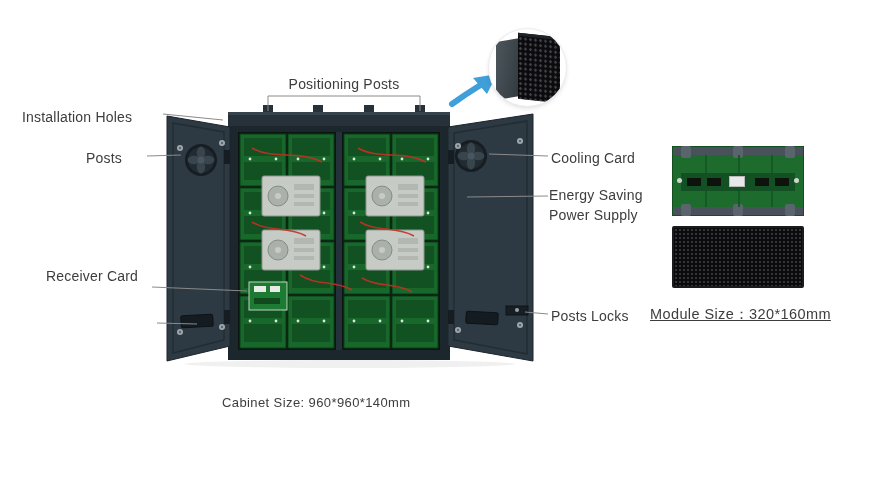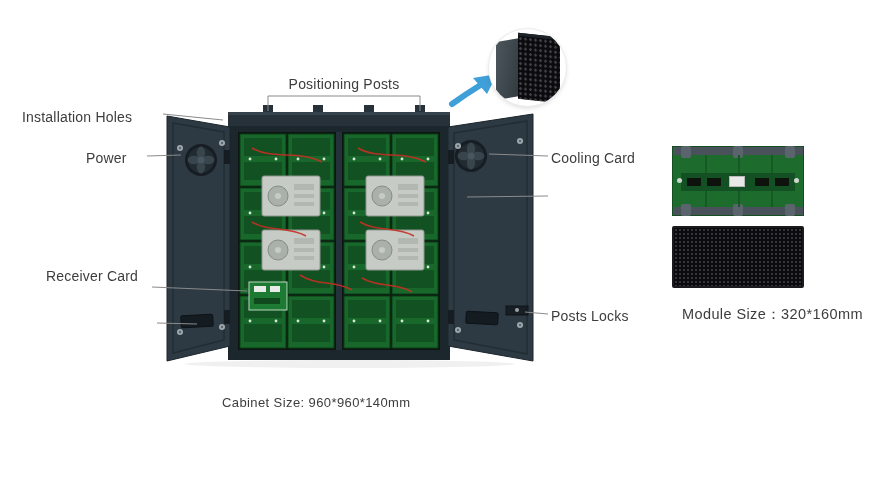"Power" div.callout { text: Power -> Posts }
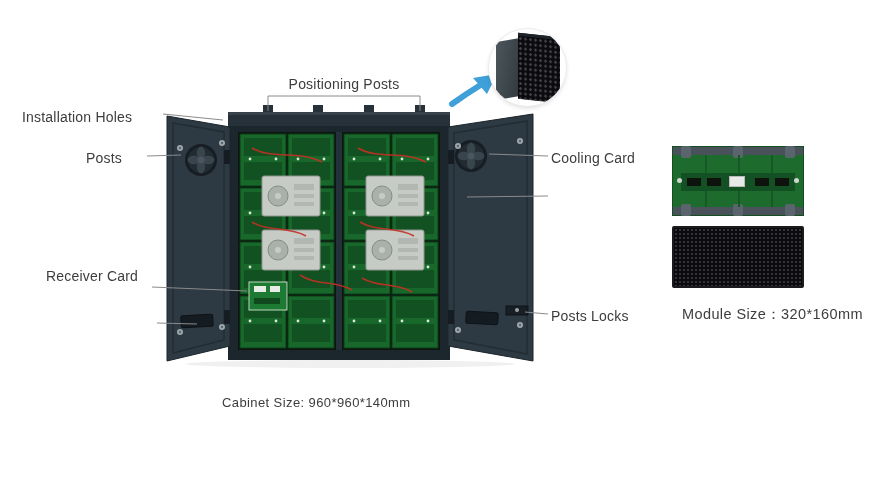"Energy Saving" div.callout { html: none -> <div> <div>Energy Saving</div> <div>Power Supply</div> </div> }
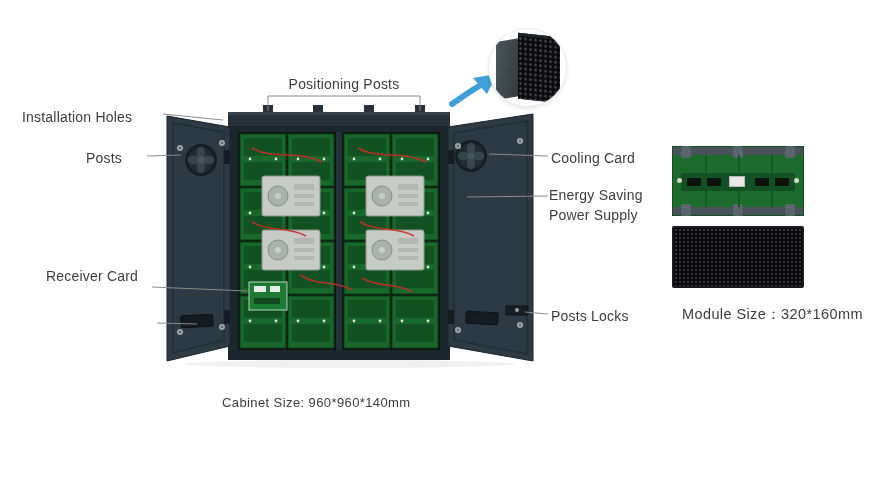"Module Size：320*160mm" .cap-module { left: 682px -> 650px; text-decoration: none -> underline }
